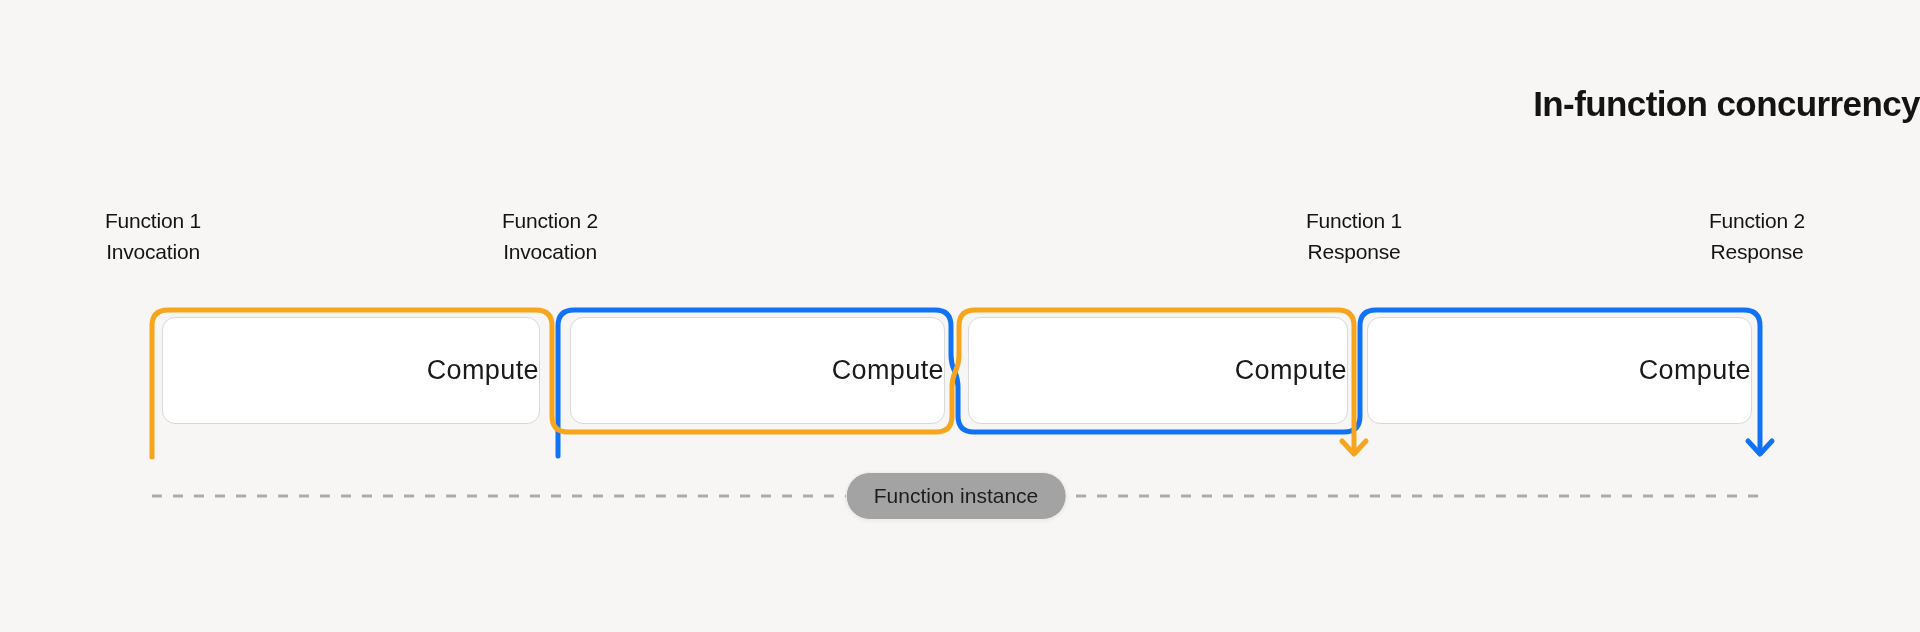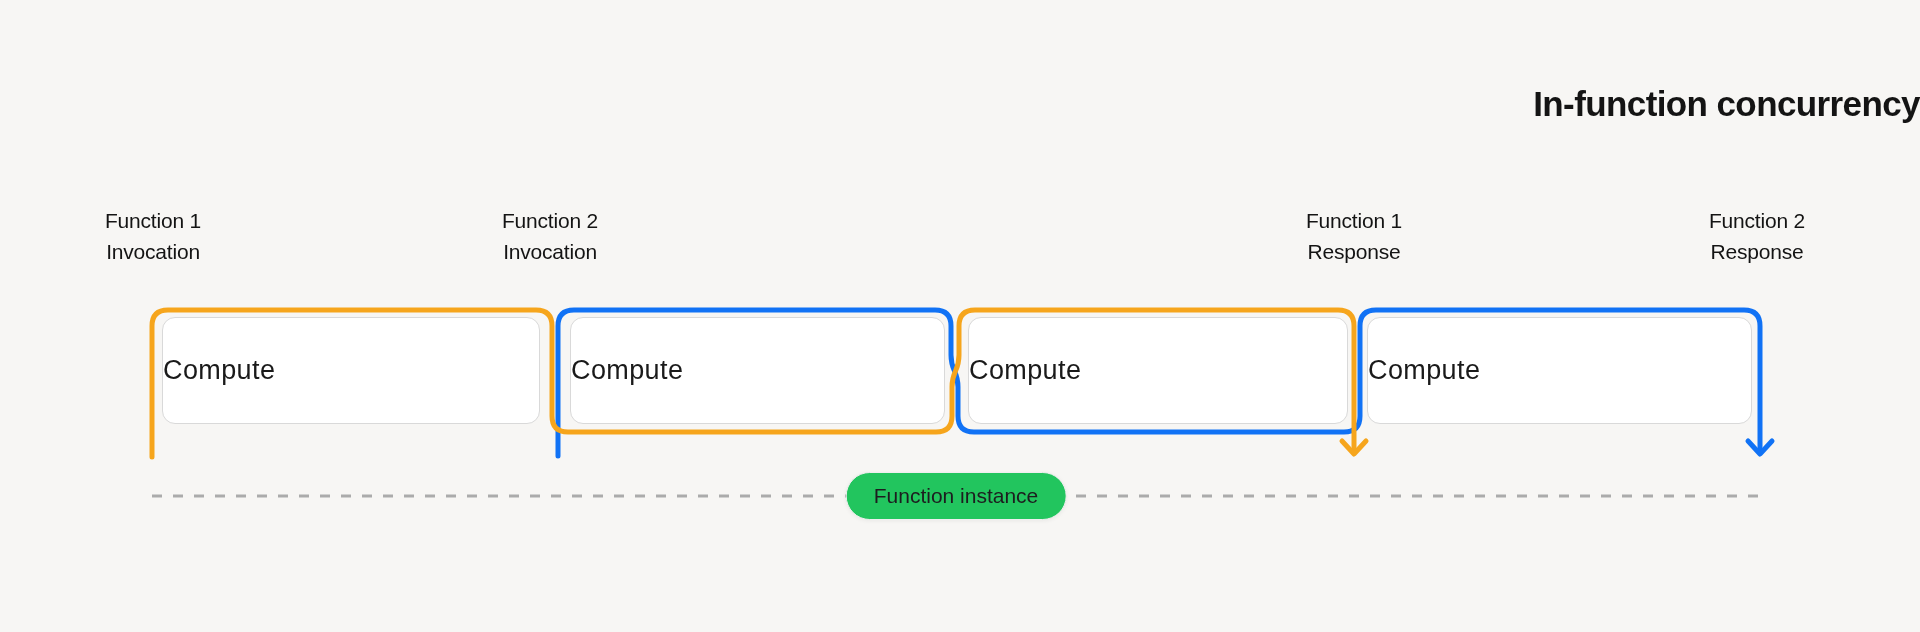"Compute" .compute-box { justify-content: flex-start -> flex-end }
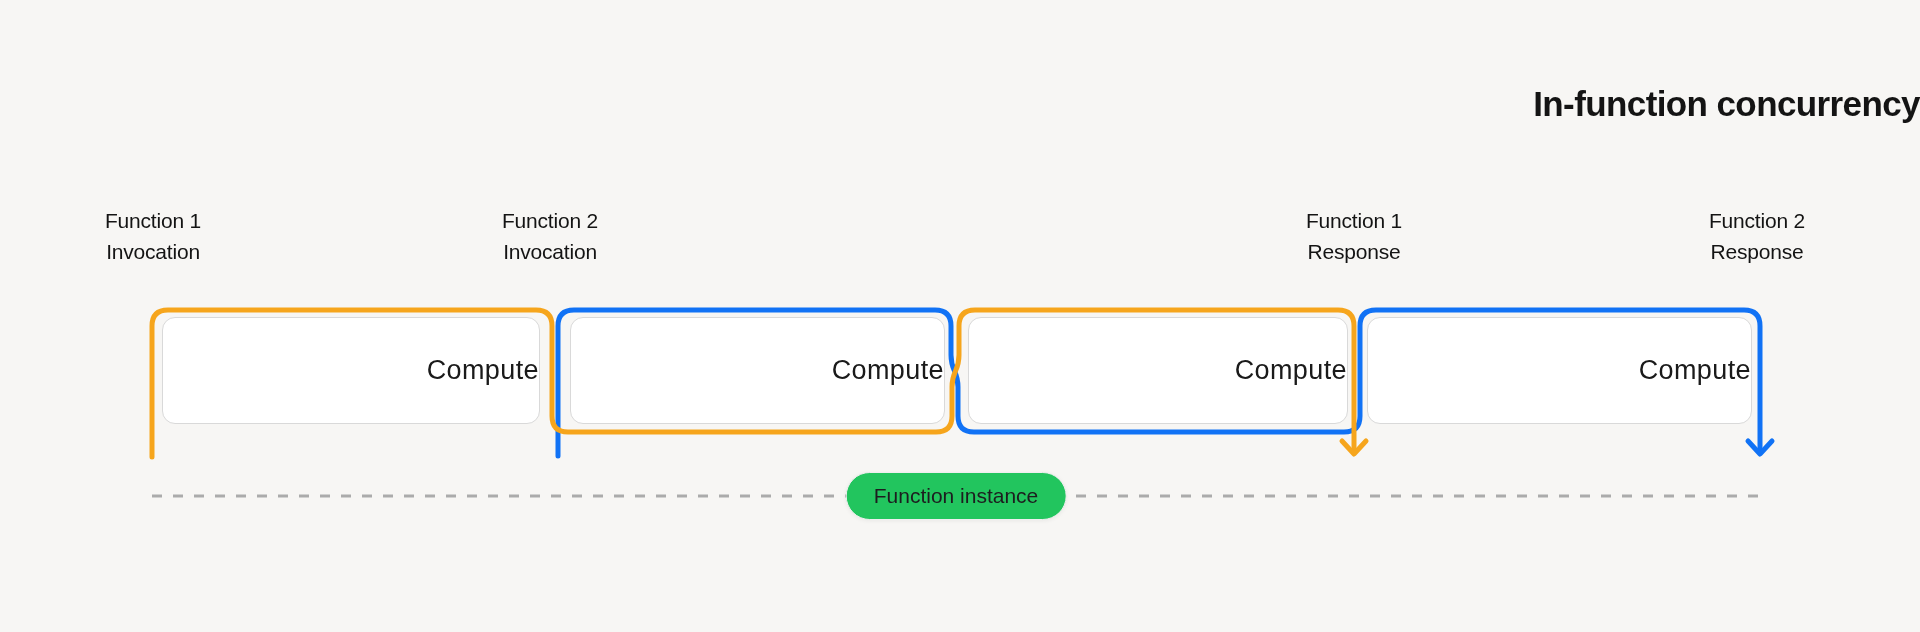"Function instance" .instance-pill { background: #22c55e -> #a3a3a3 }
